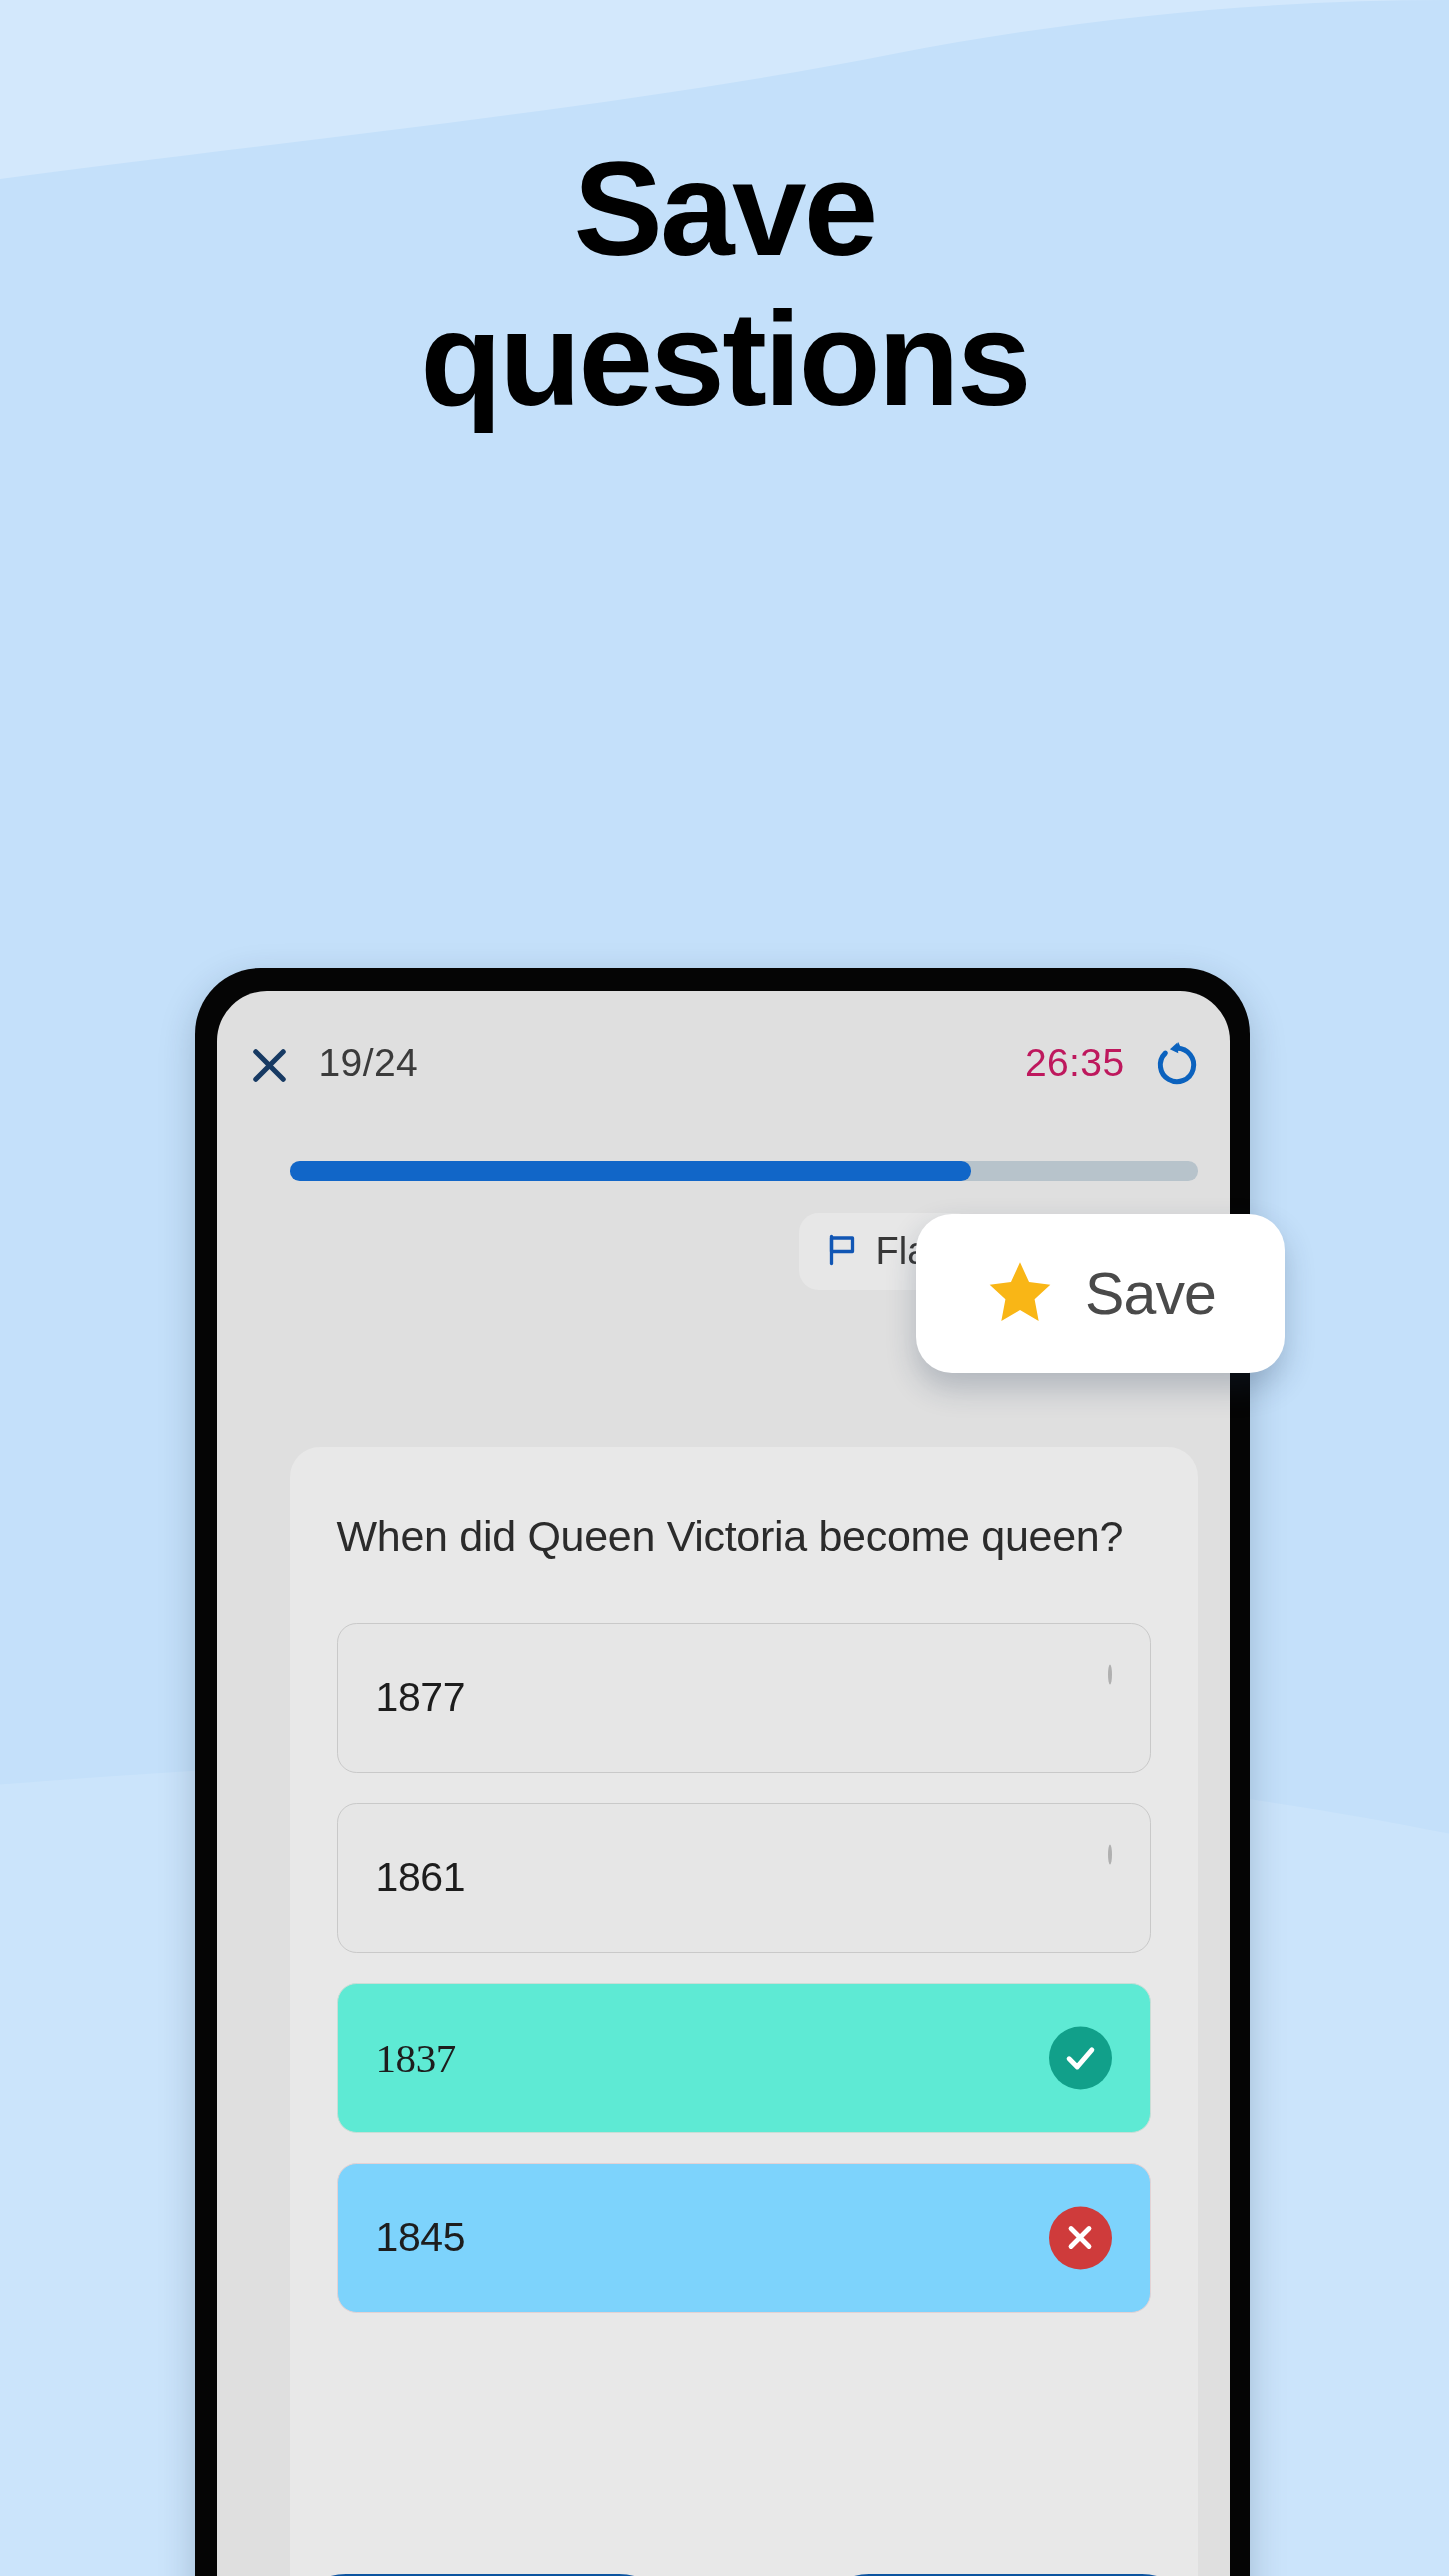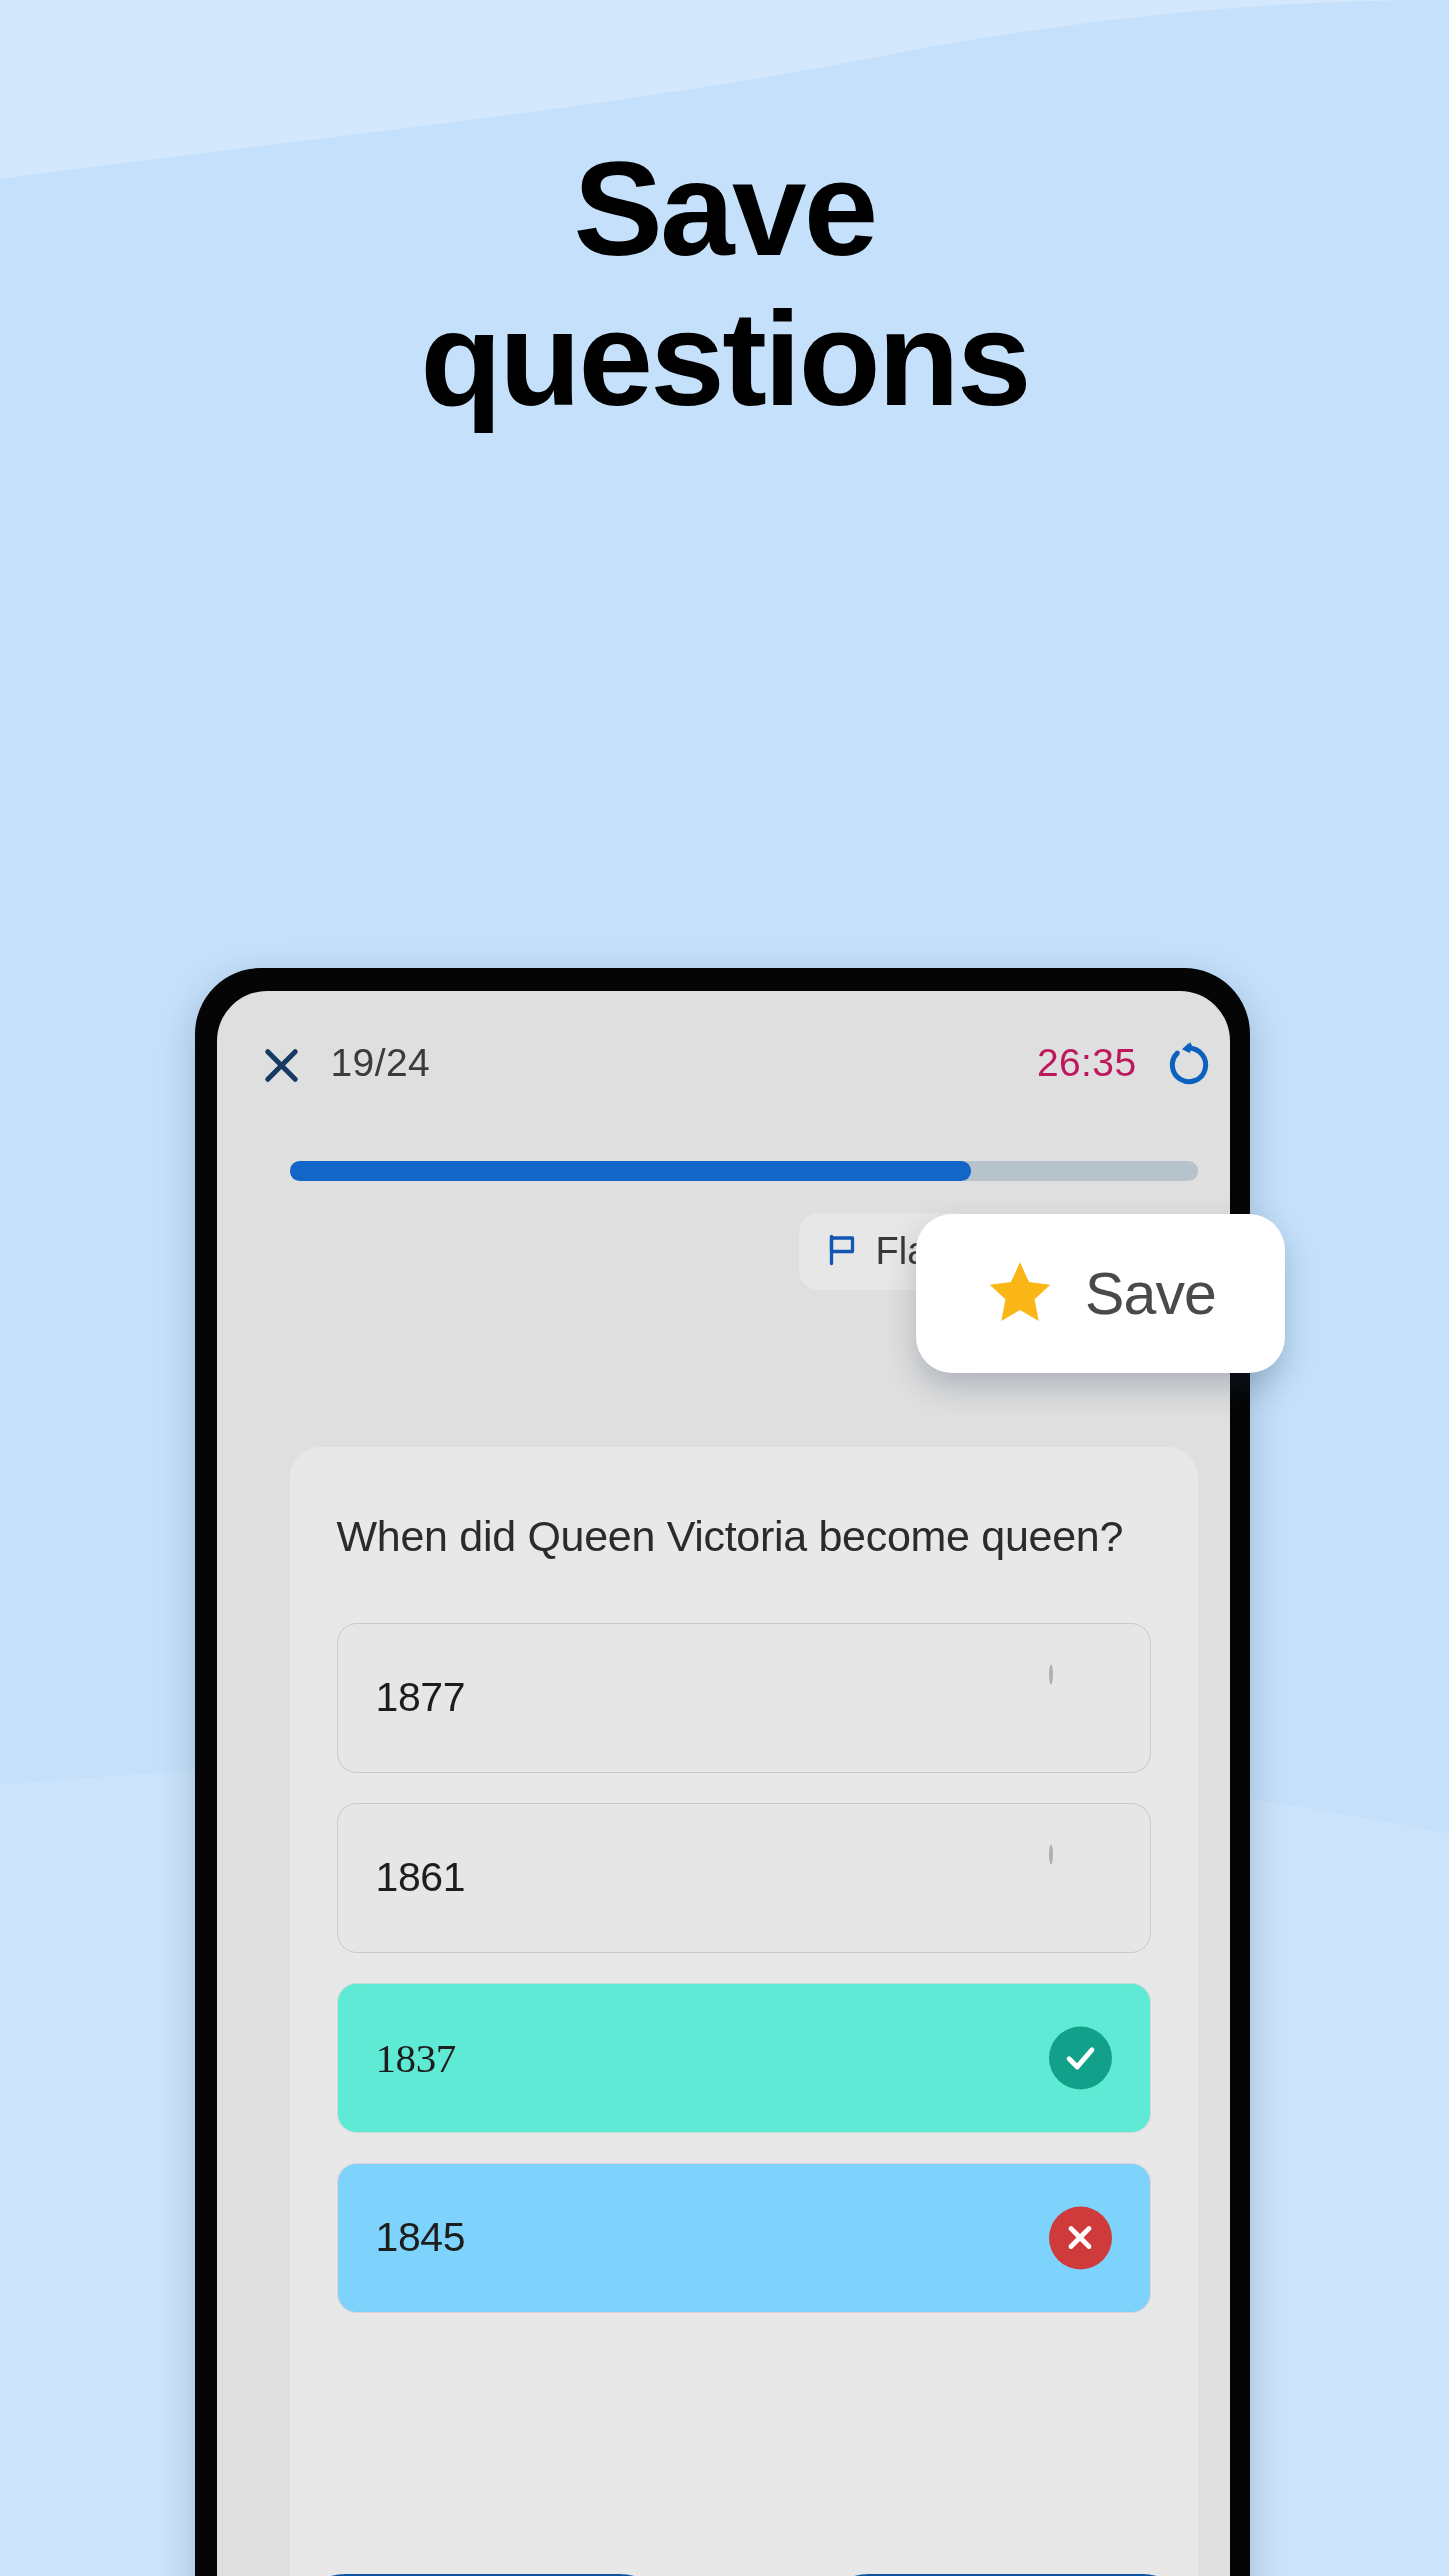"19/24" .quiz-topbar { left: 16px -> 4px }
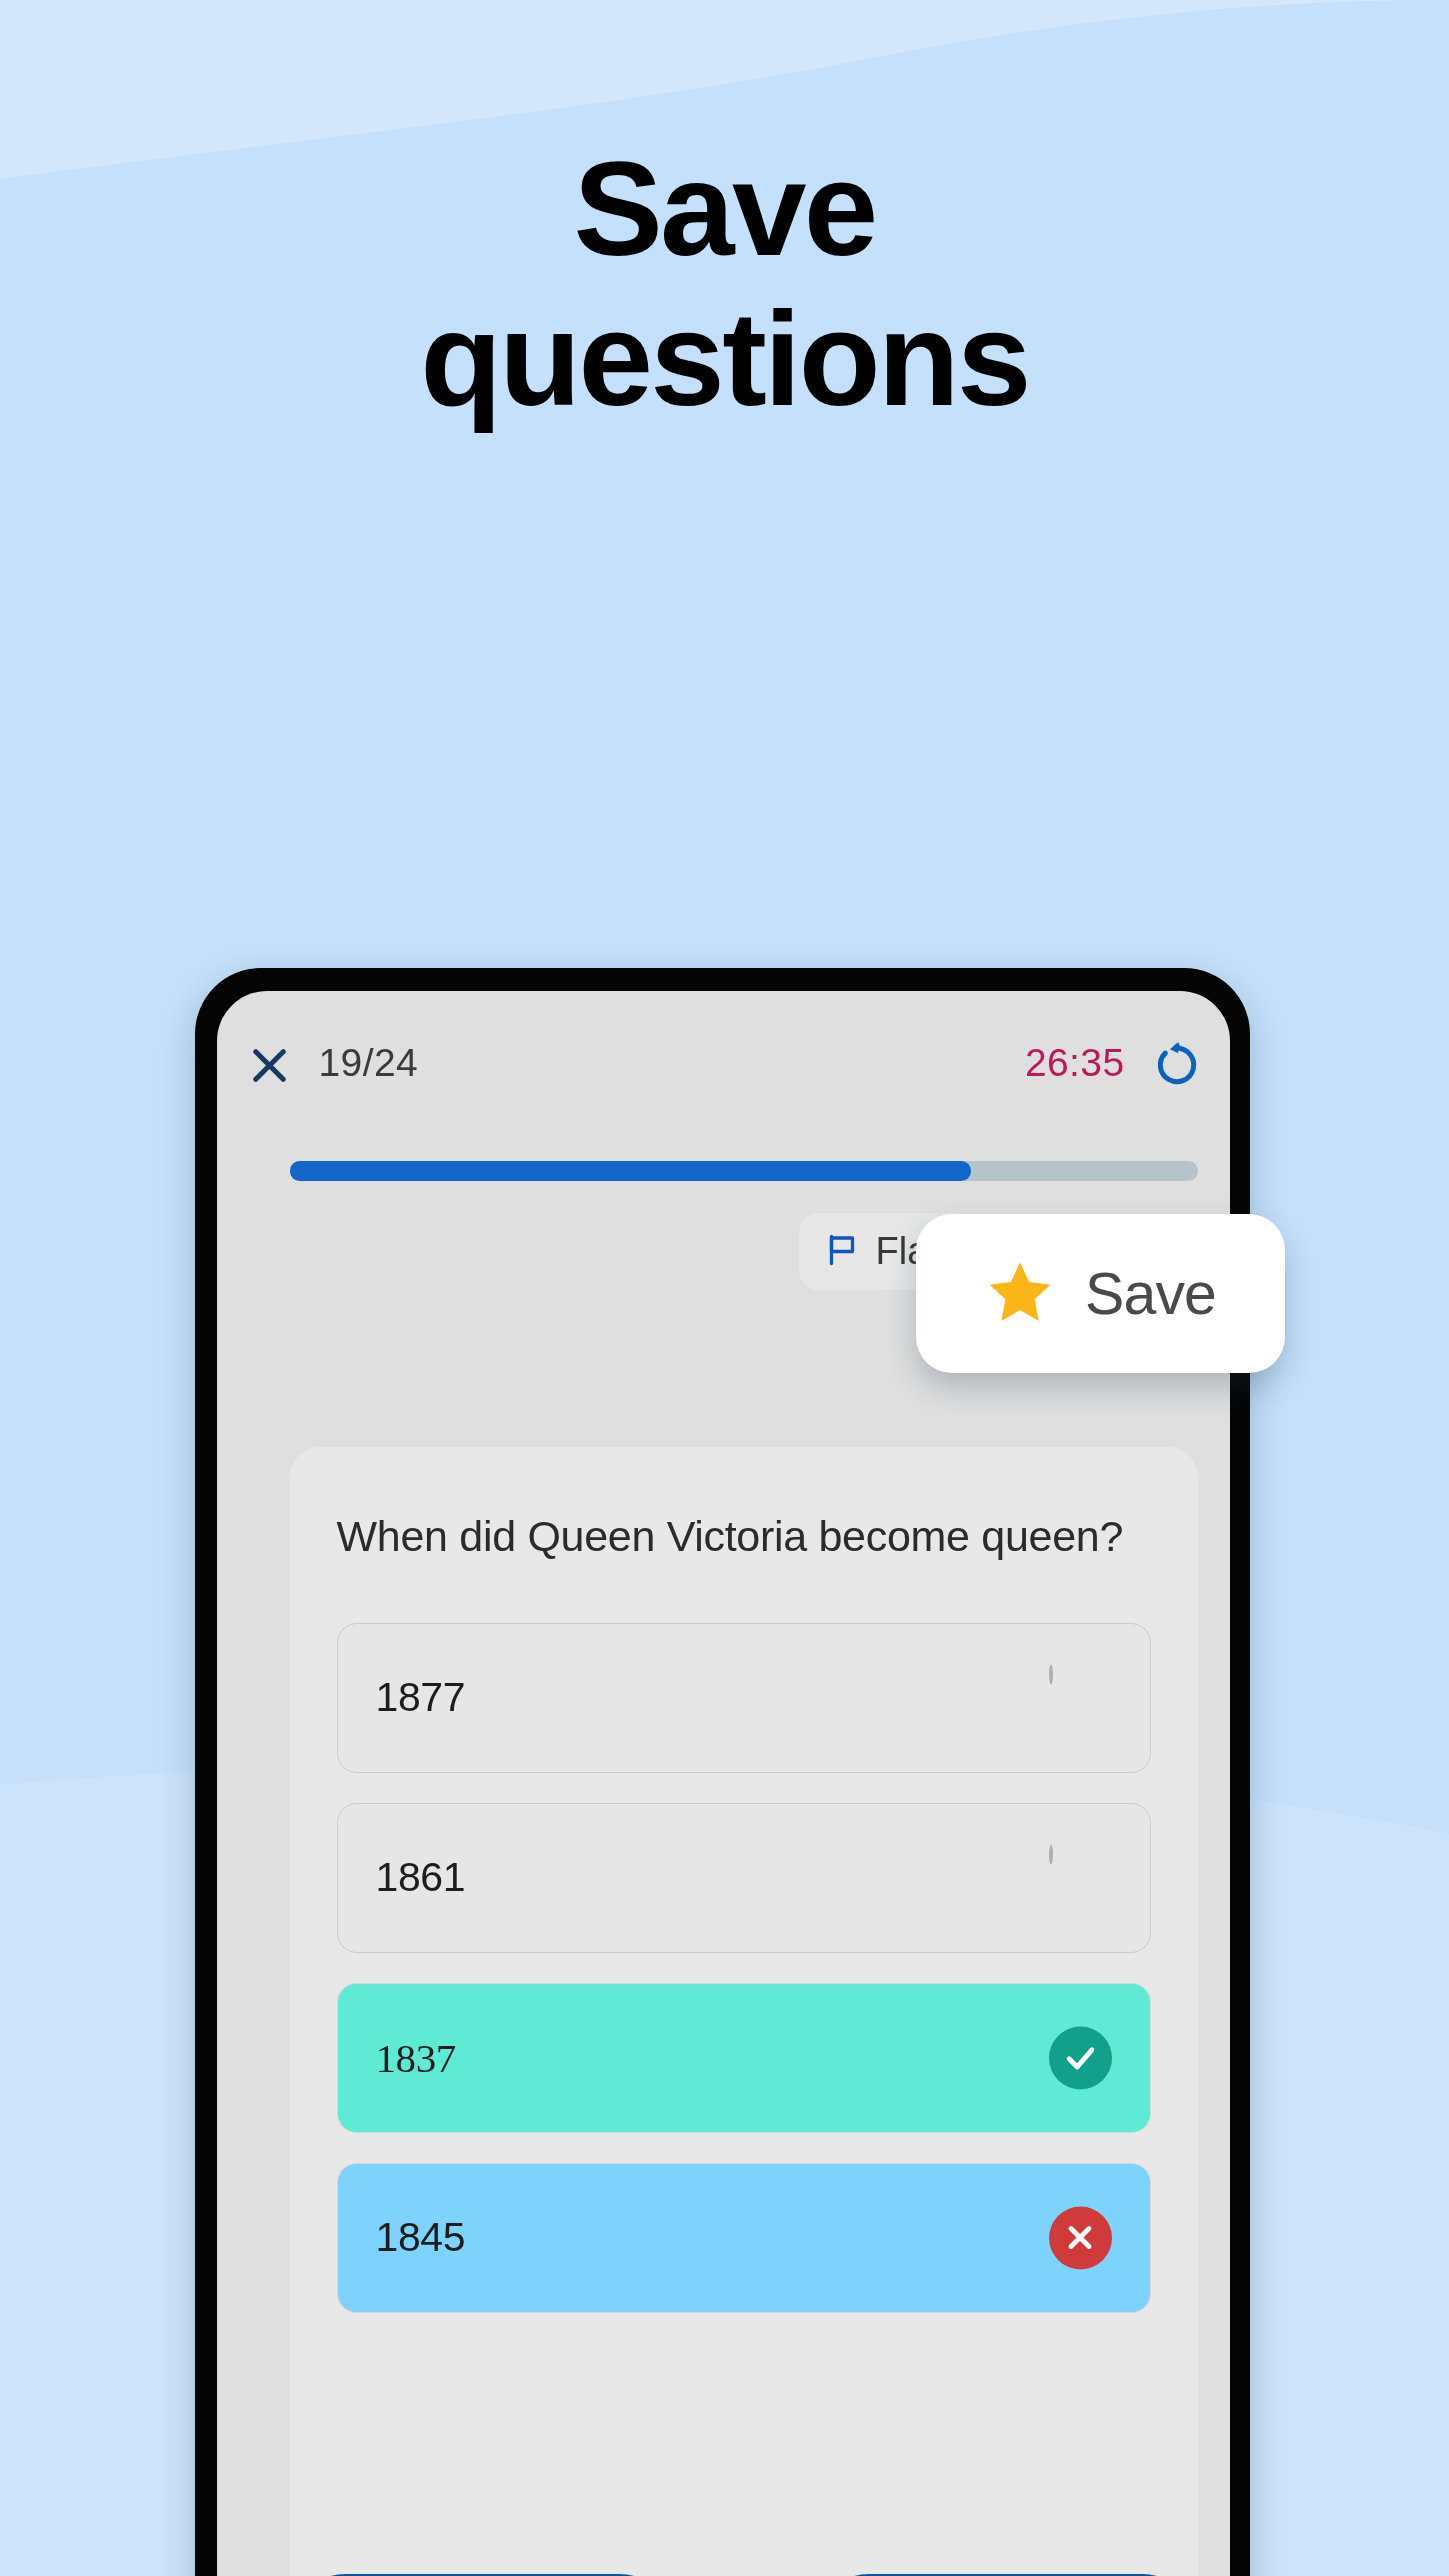"1877" .option { text-align: none -> right }
